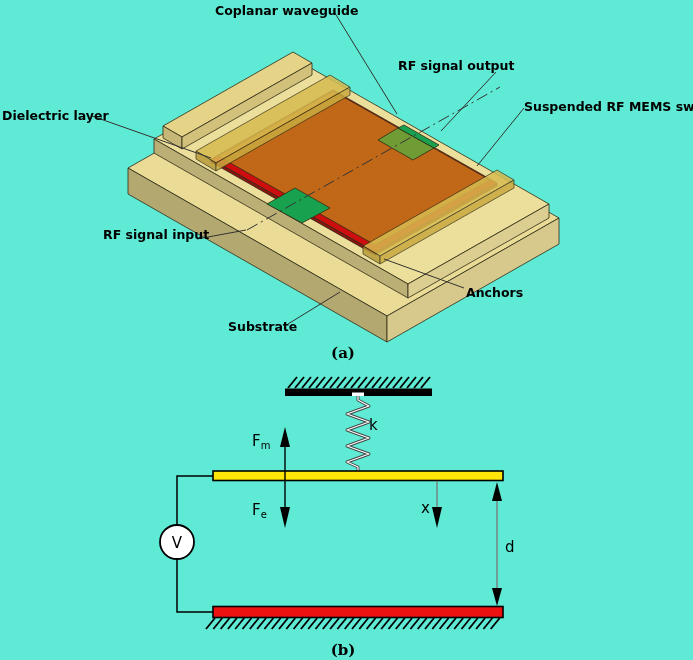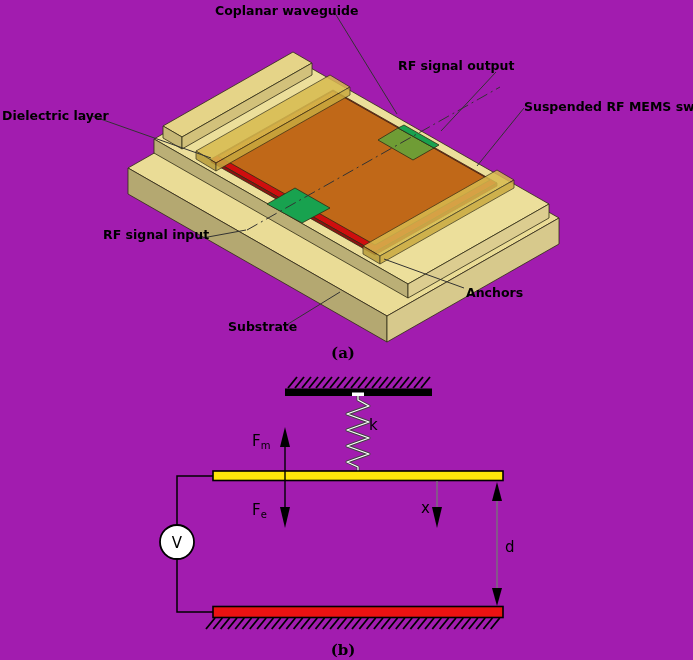"Coplanar waveguide" .page { background: #a21caf -> #5eead4 }
